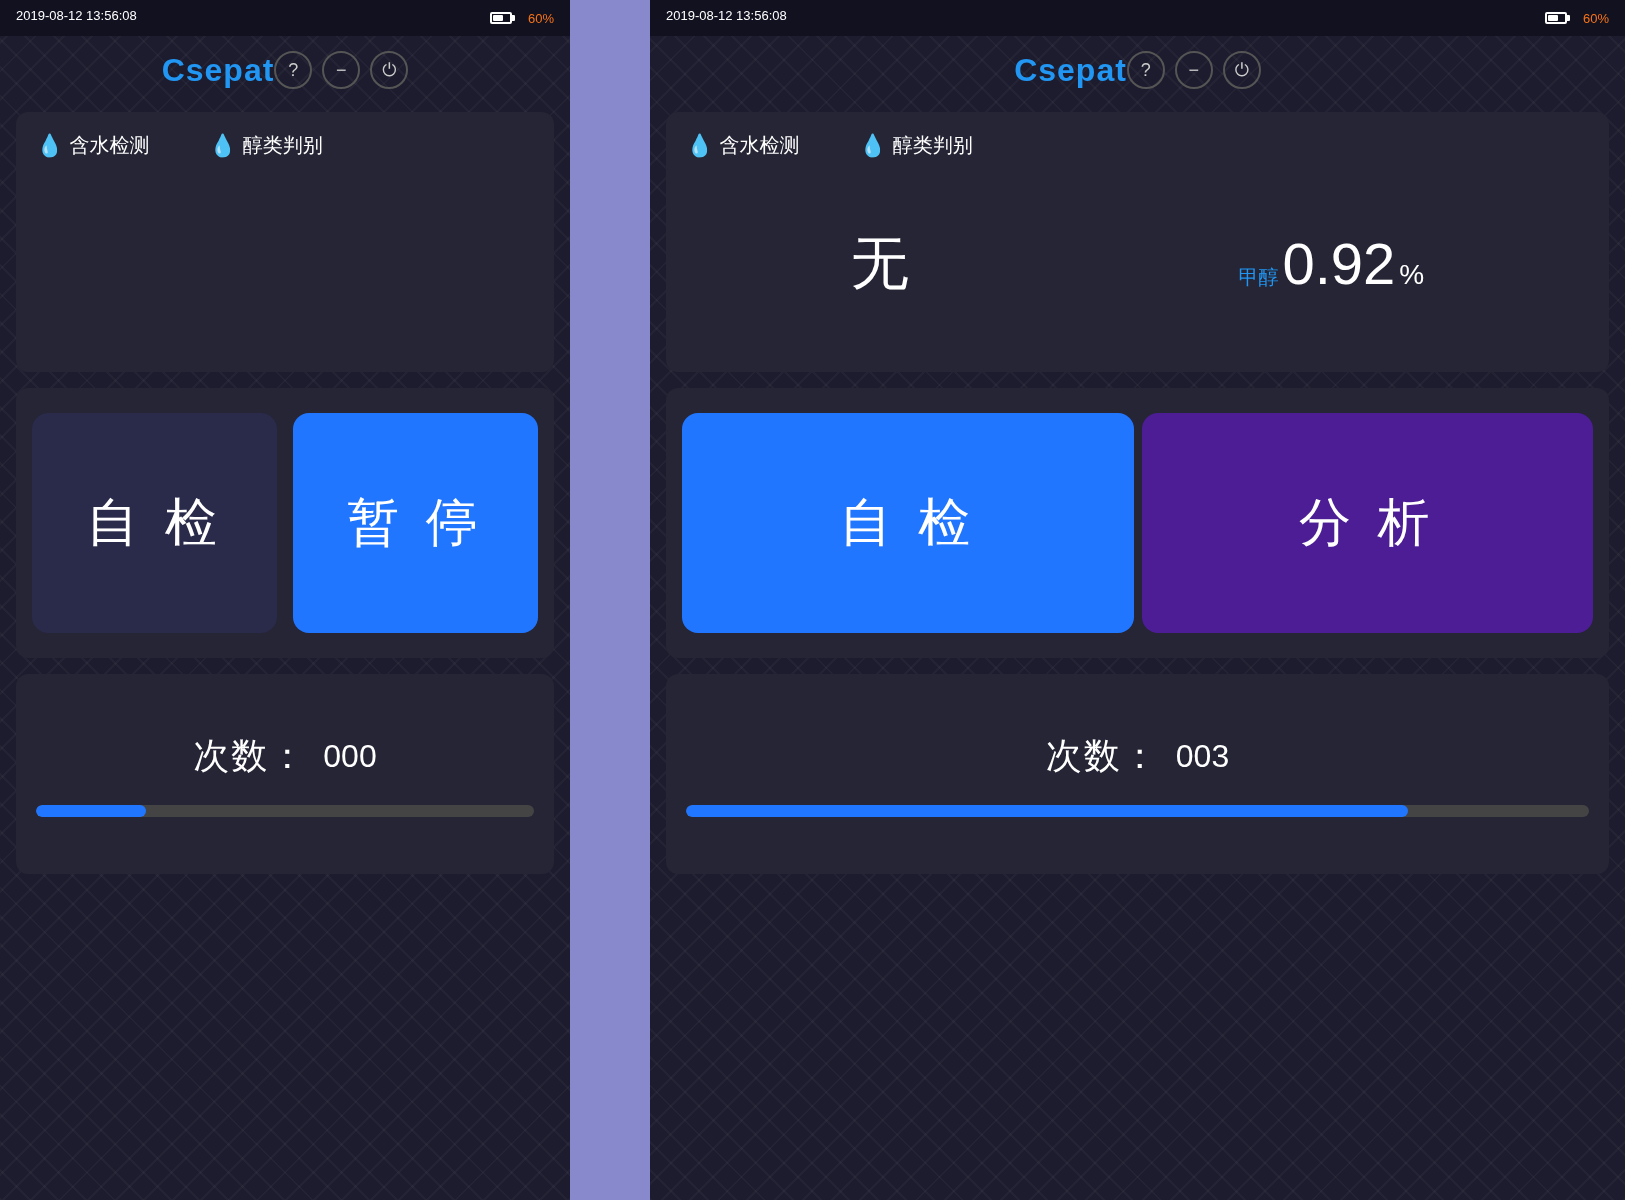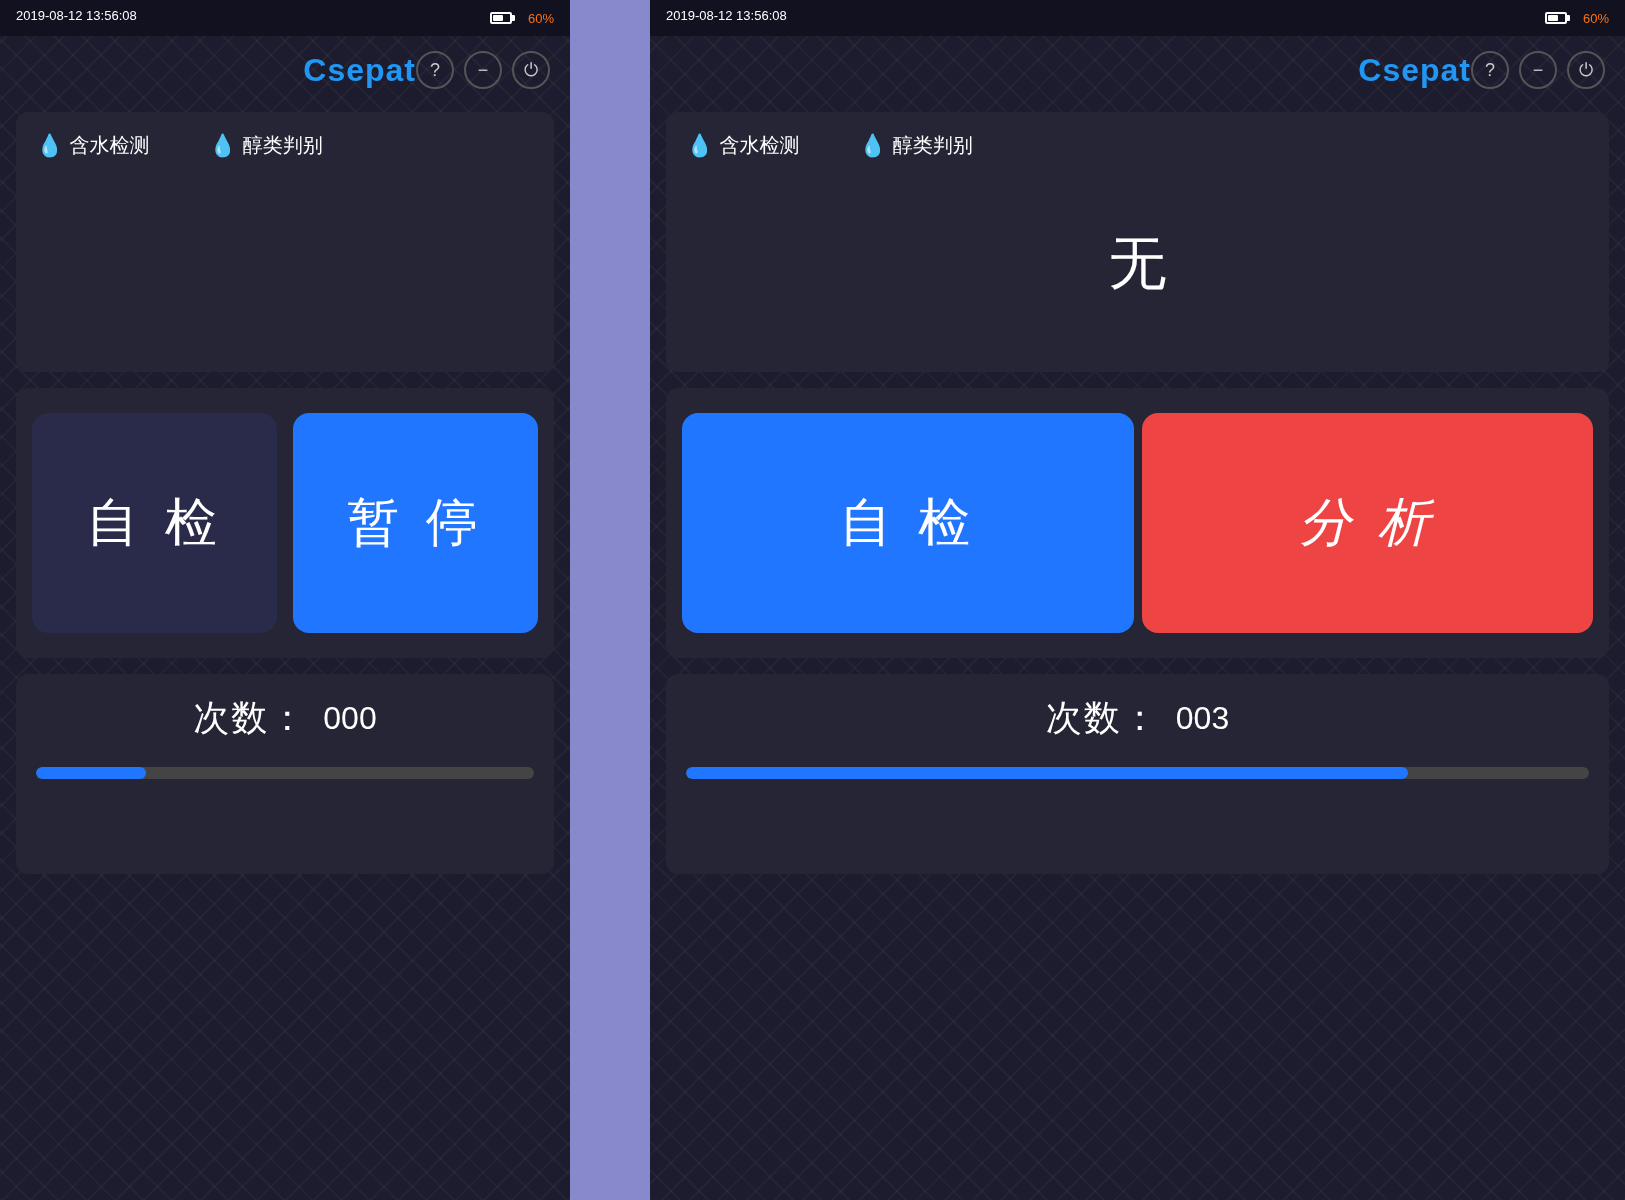"Csepat" .header { justify-content: flex-end -> center }
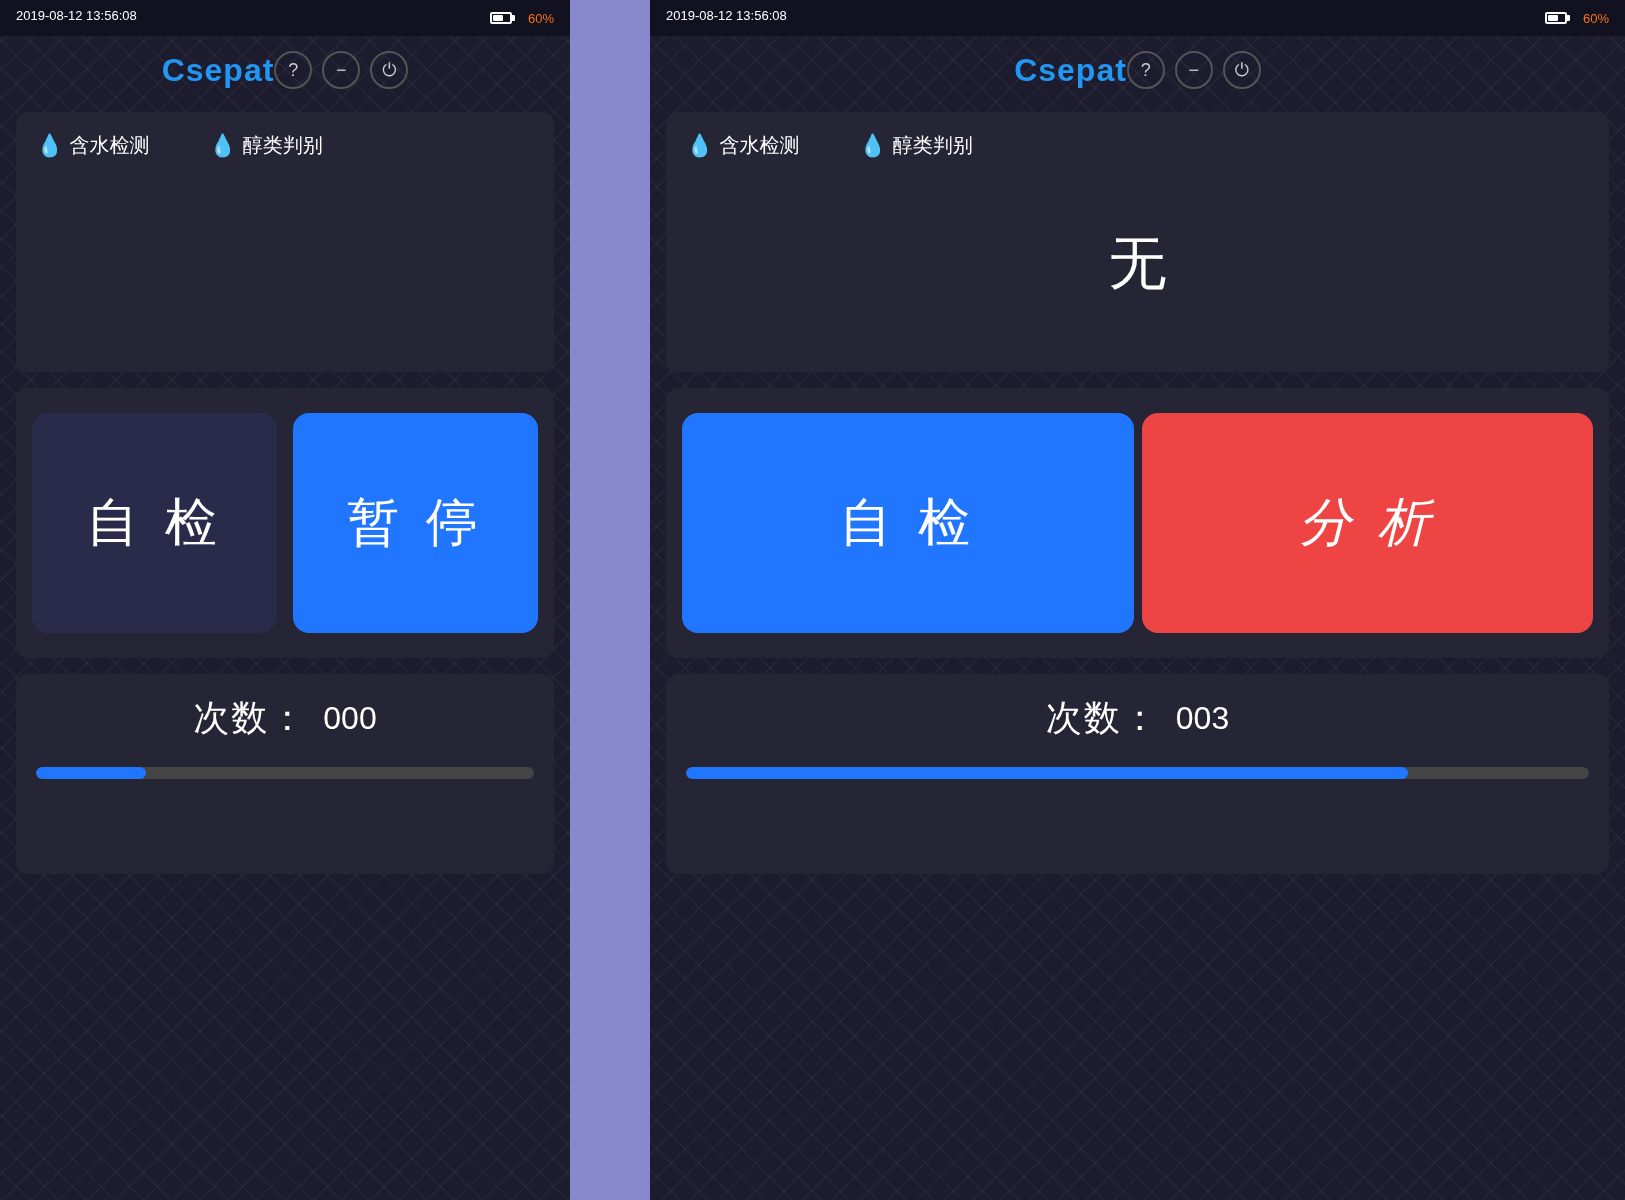"甲醇" div.detection-value-methanol { html: none -> <div> <span>甲醇</span> <span>0.92</span> <span>%</span> </div> }
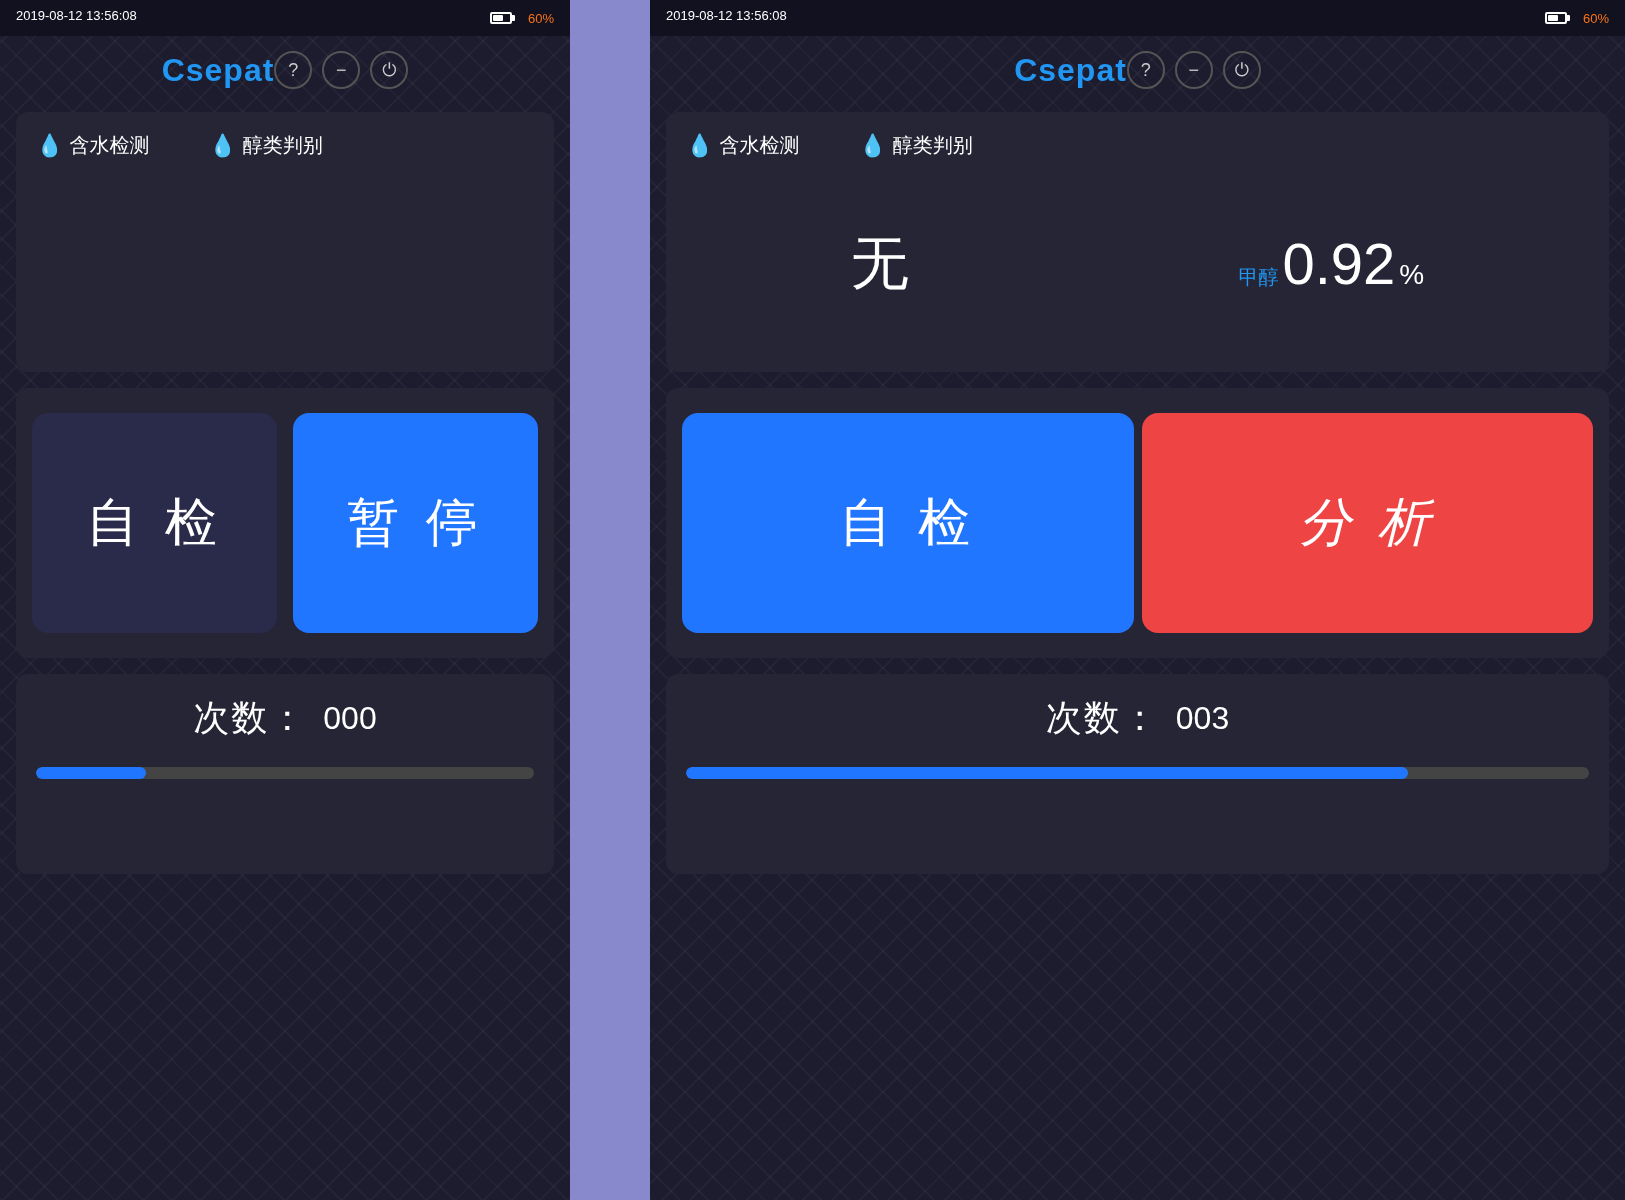"分 析" .btn-fenxi { background: #ef4444 -> #4c1d95; font-style: italic -> none }
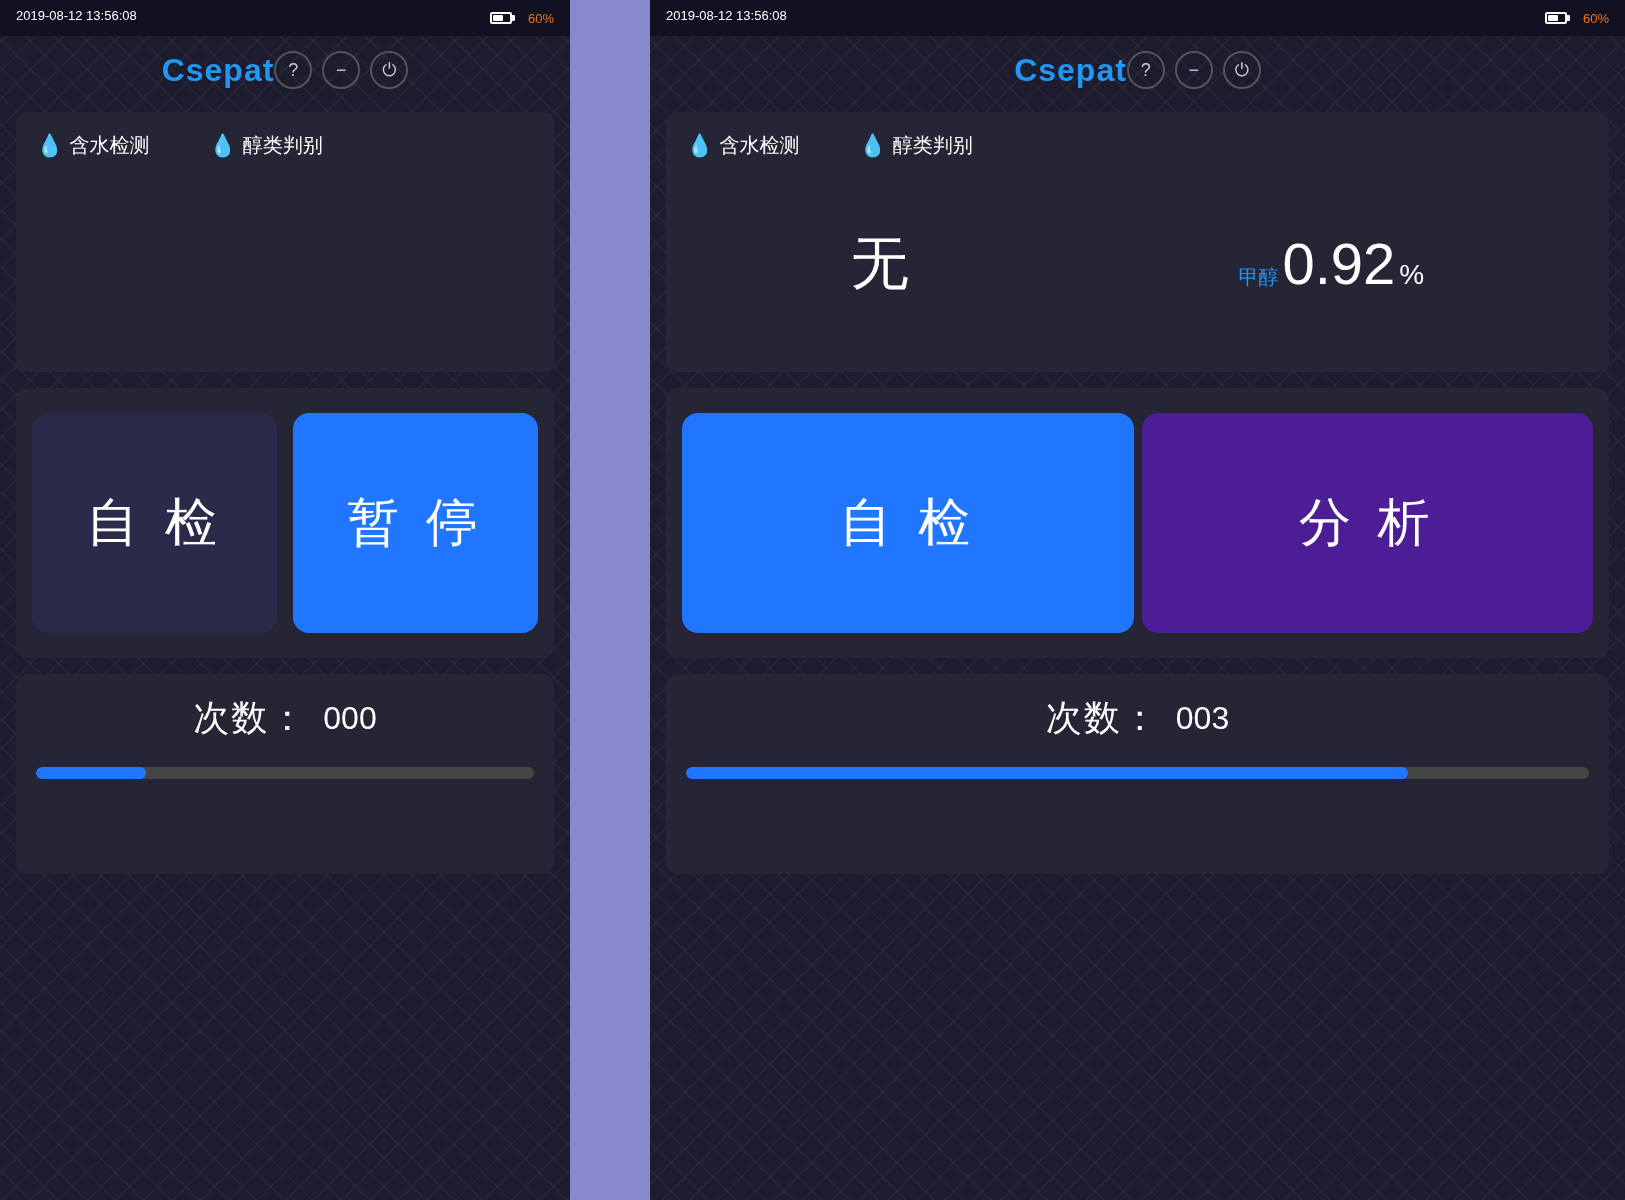"次数：" .card-count { justify-content: flex-start -> center }
